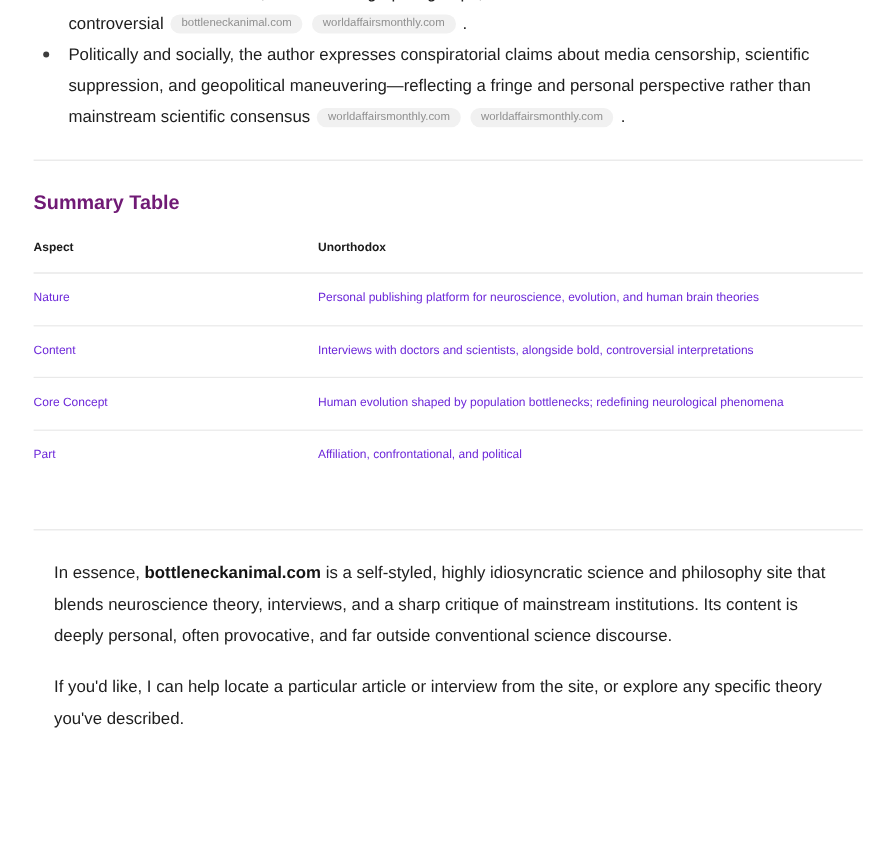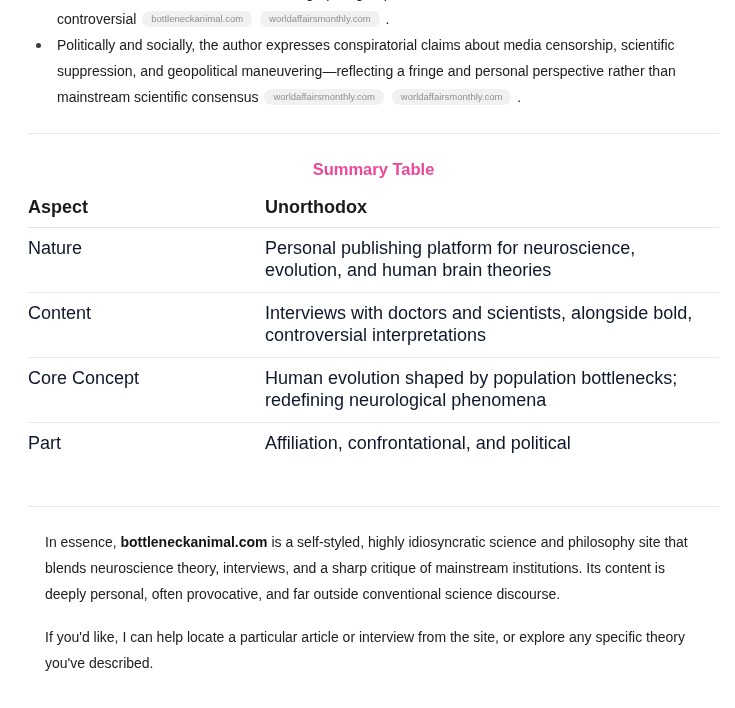"Summary Table" .section-heading { color: #ec4899 -> #701a75; text-align: center -> none }
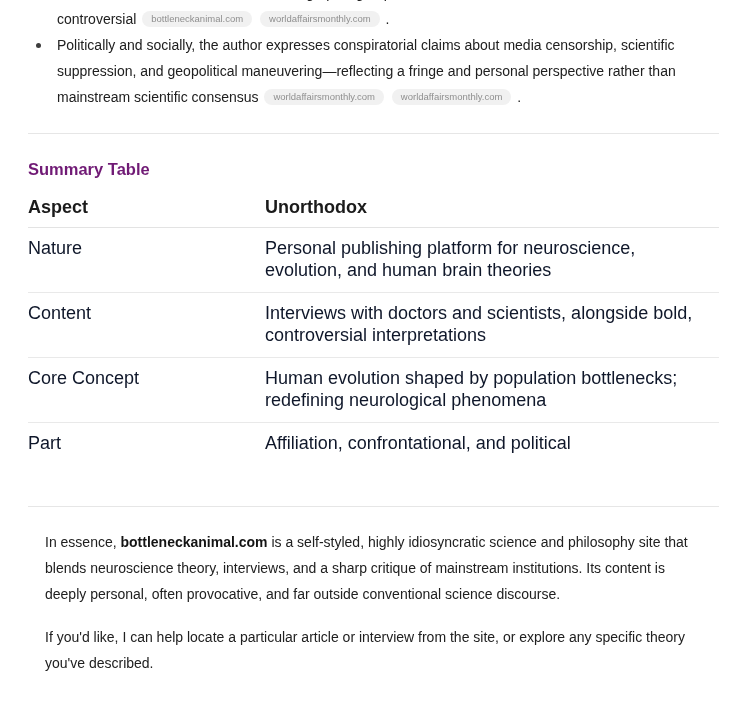"Aspect" table.summary { font-size: 18px -> 10px }
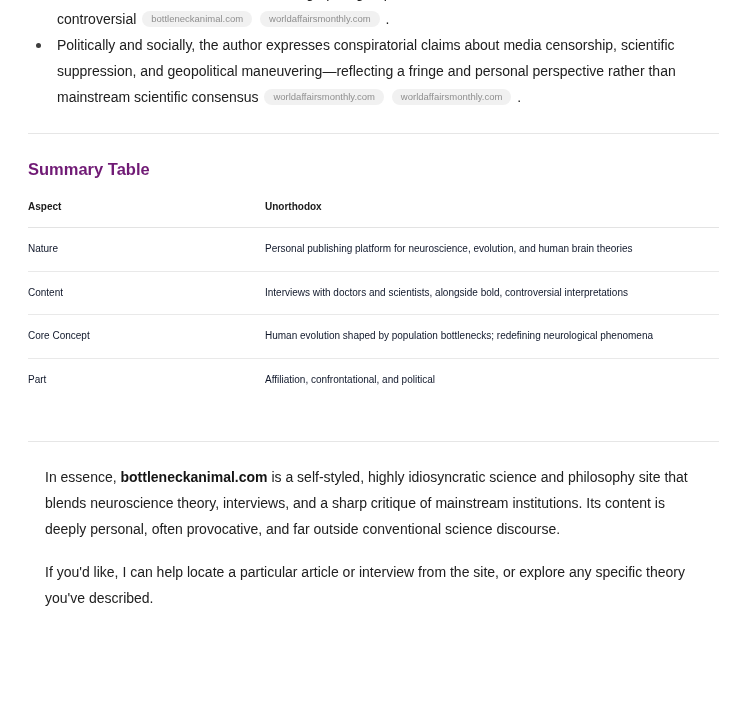"Nature" table.summary td { color: #0f172a -> #6d28d9 }
